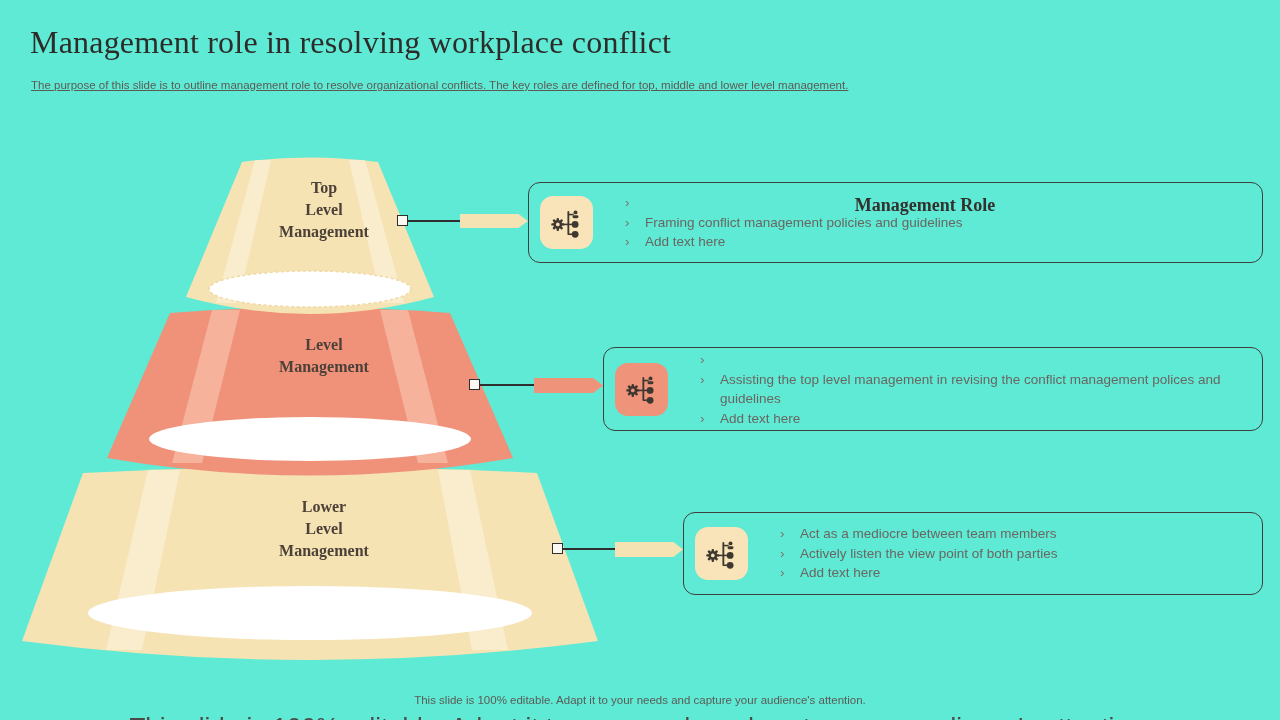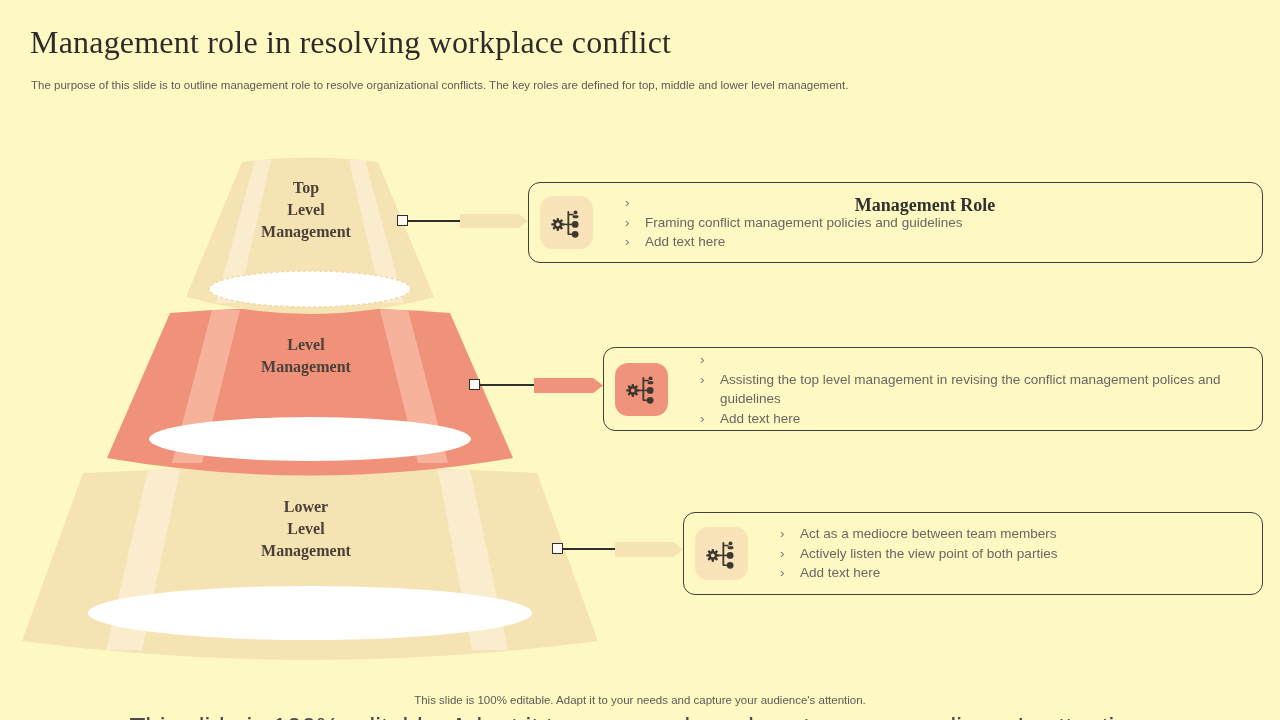"Management role in resolving workplace" .slide { background: #fef9c3 -> #5eead4 }
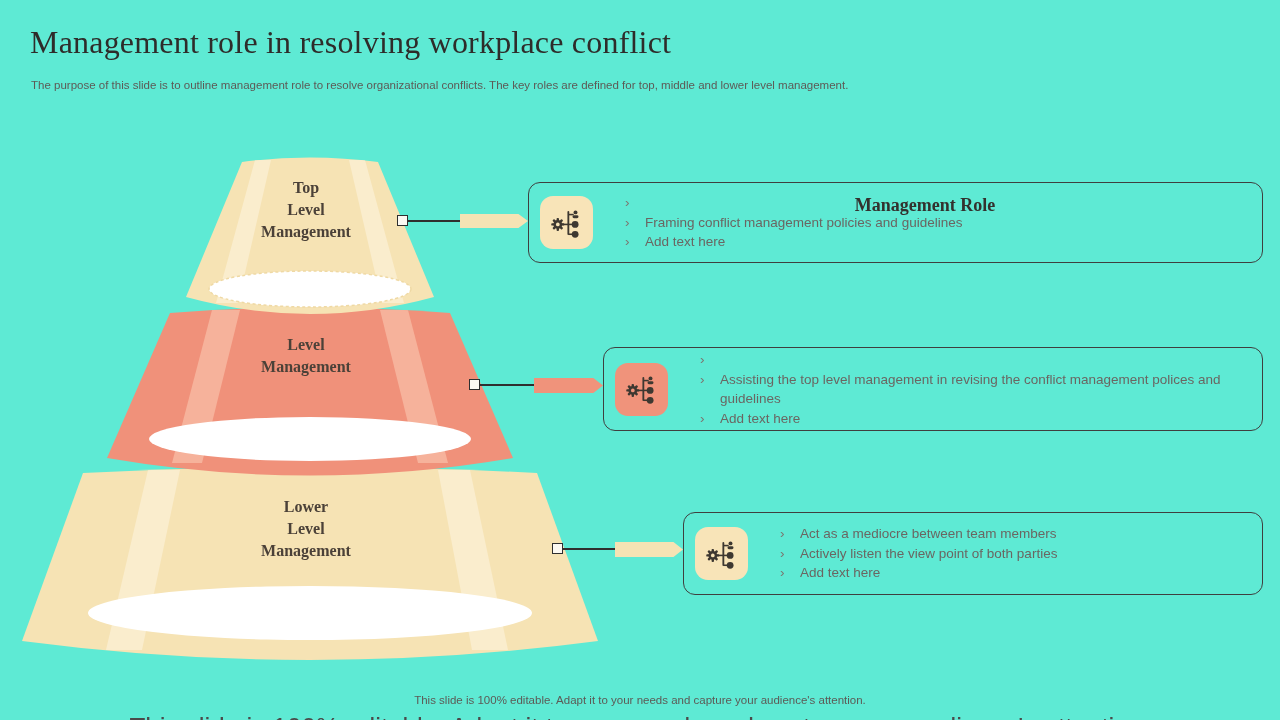"The purpose of this slide" .subtitle { text-decoration: none -> underline }
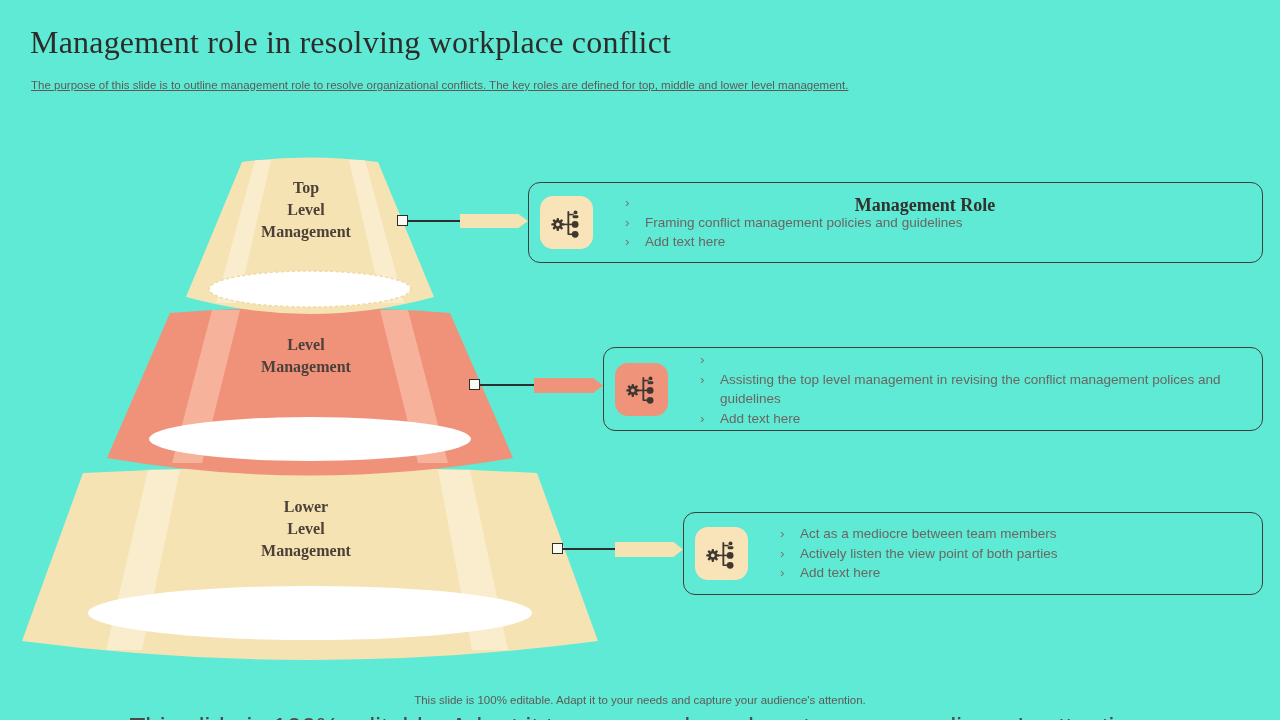"Top" .flabel { left: 186px -> 204px }
